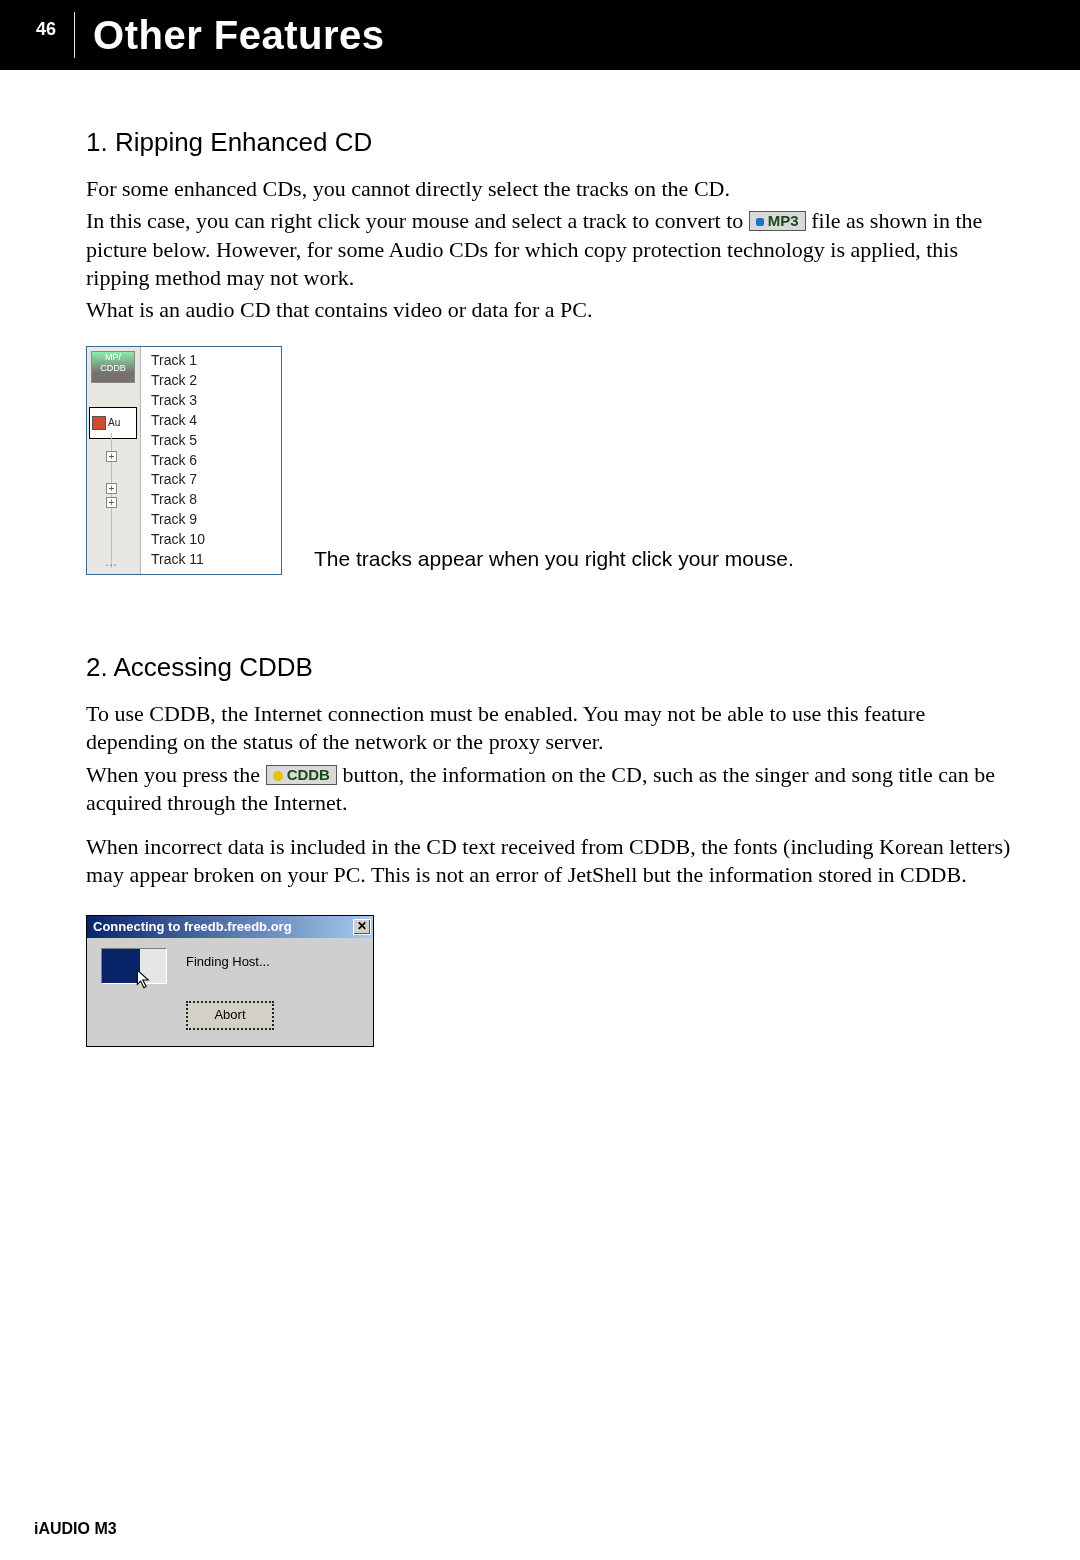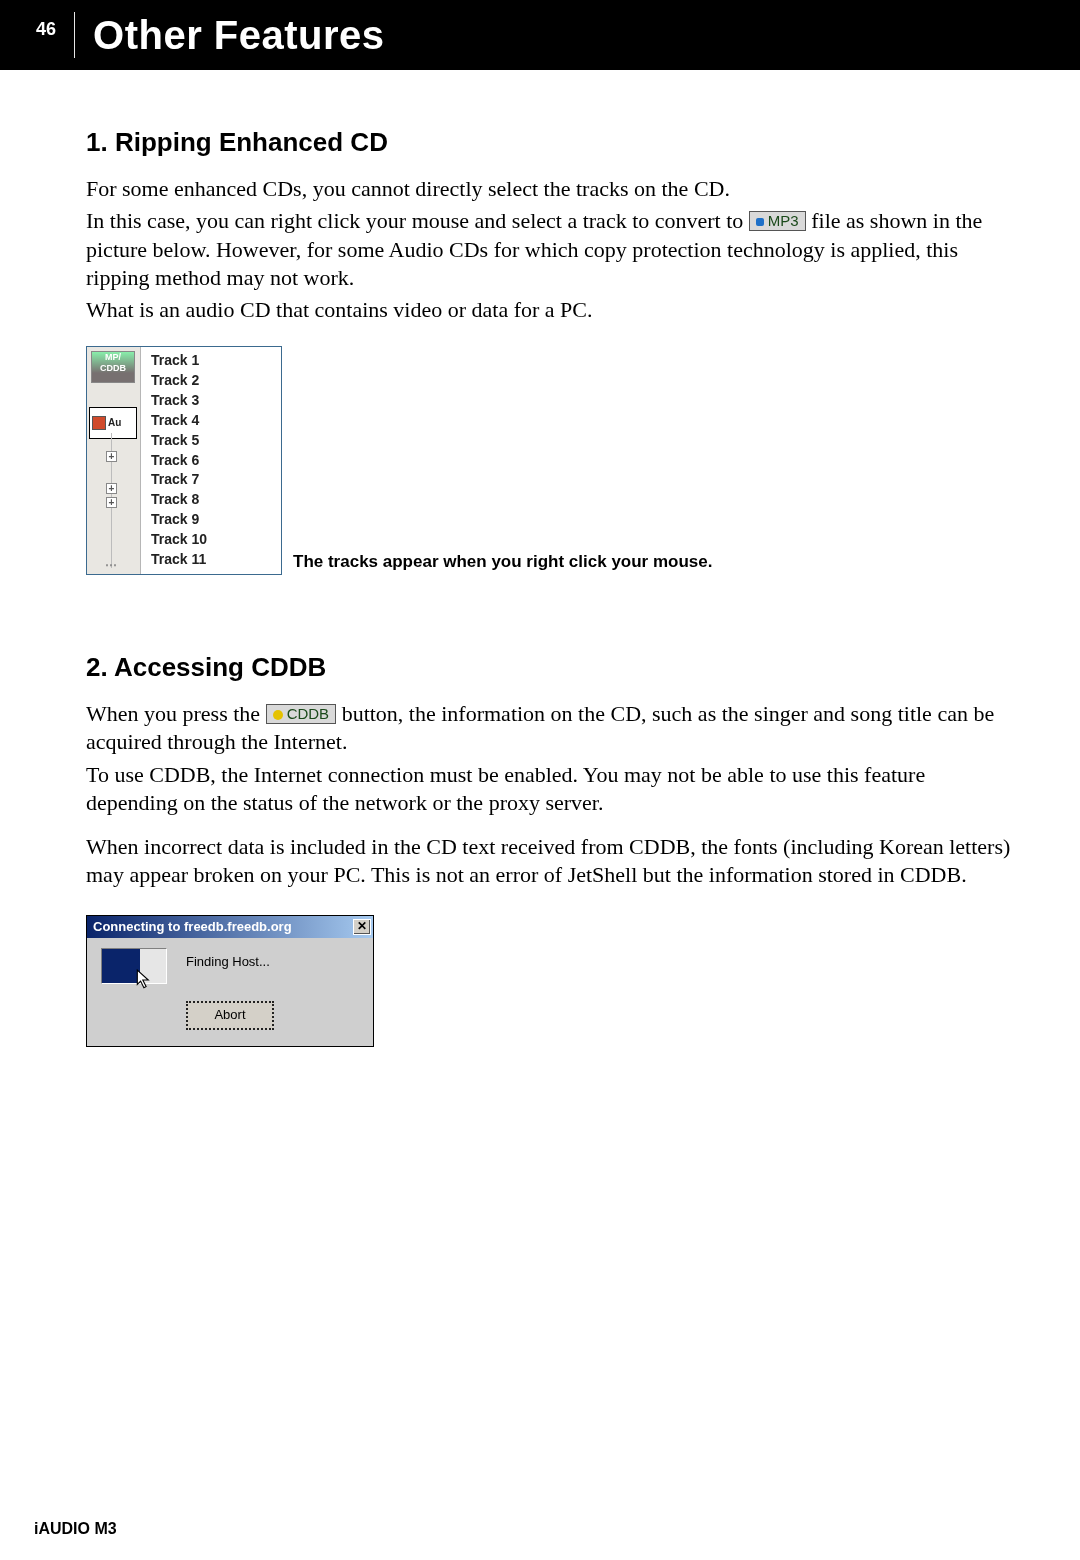"1. Ripping Enhanced CD" h2.section { font-weight: bold -> normal }
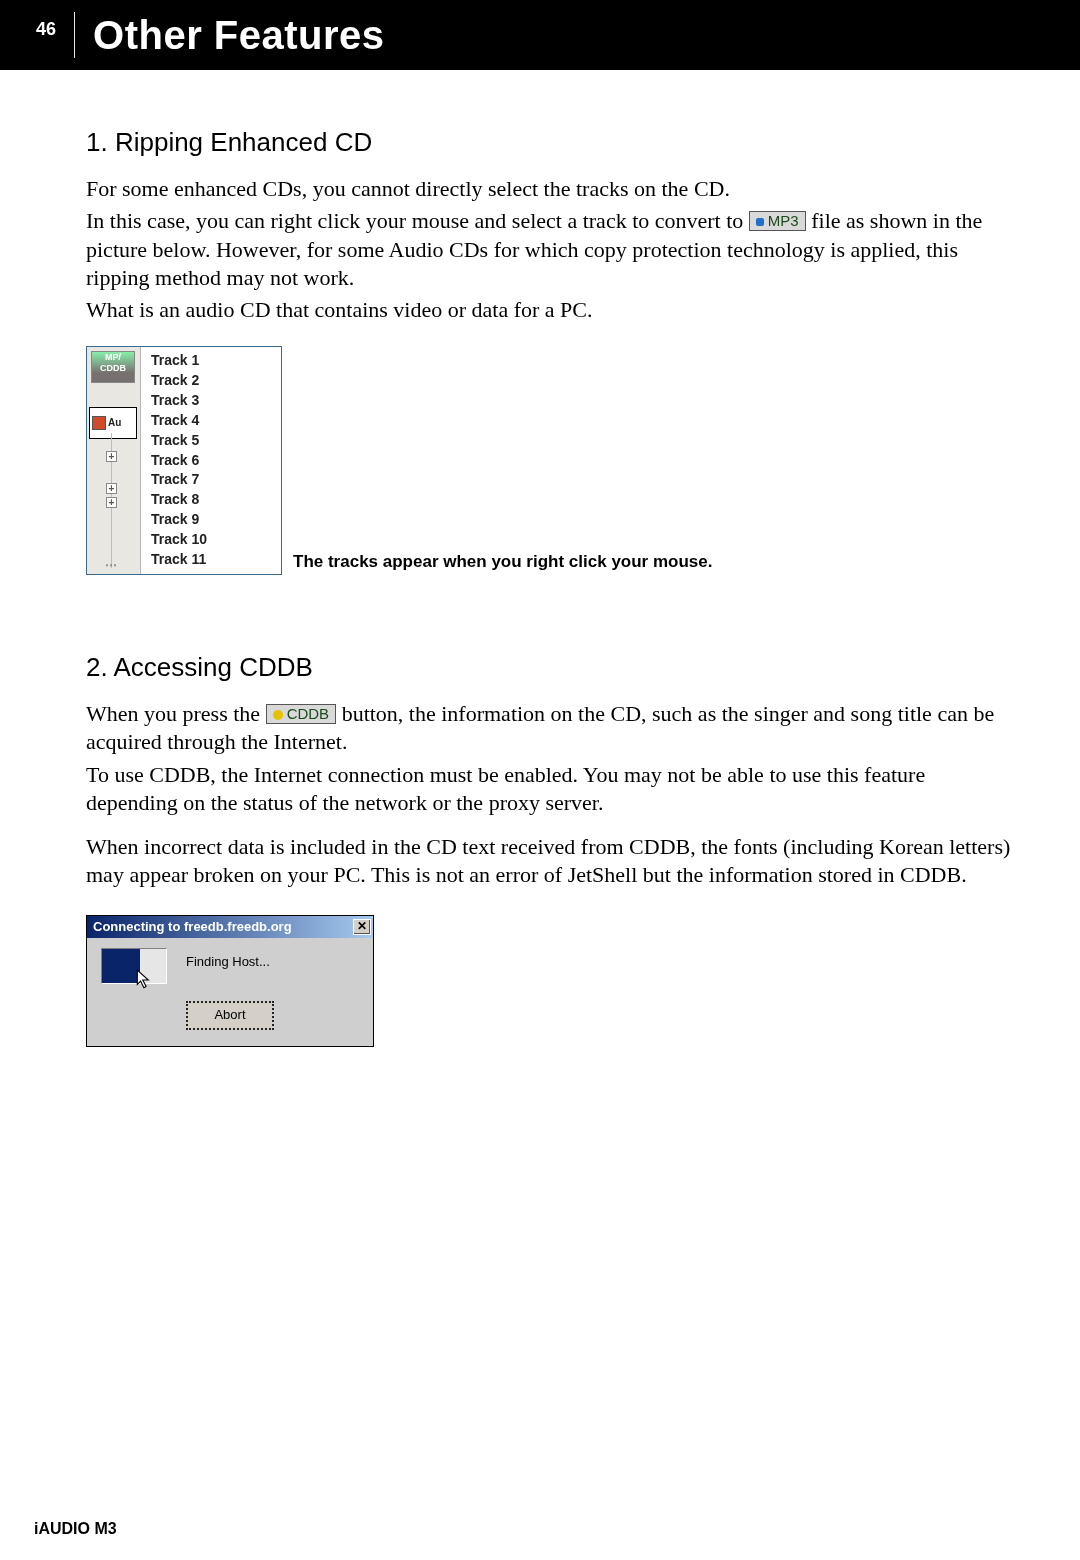"MP3" .inline-chip { font-weight: normal -> bold }
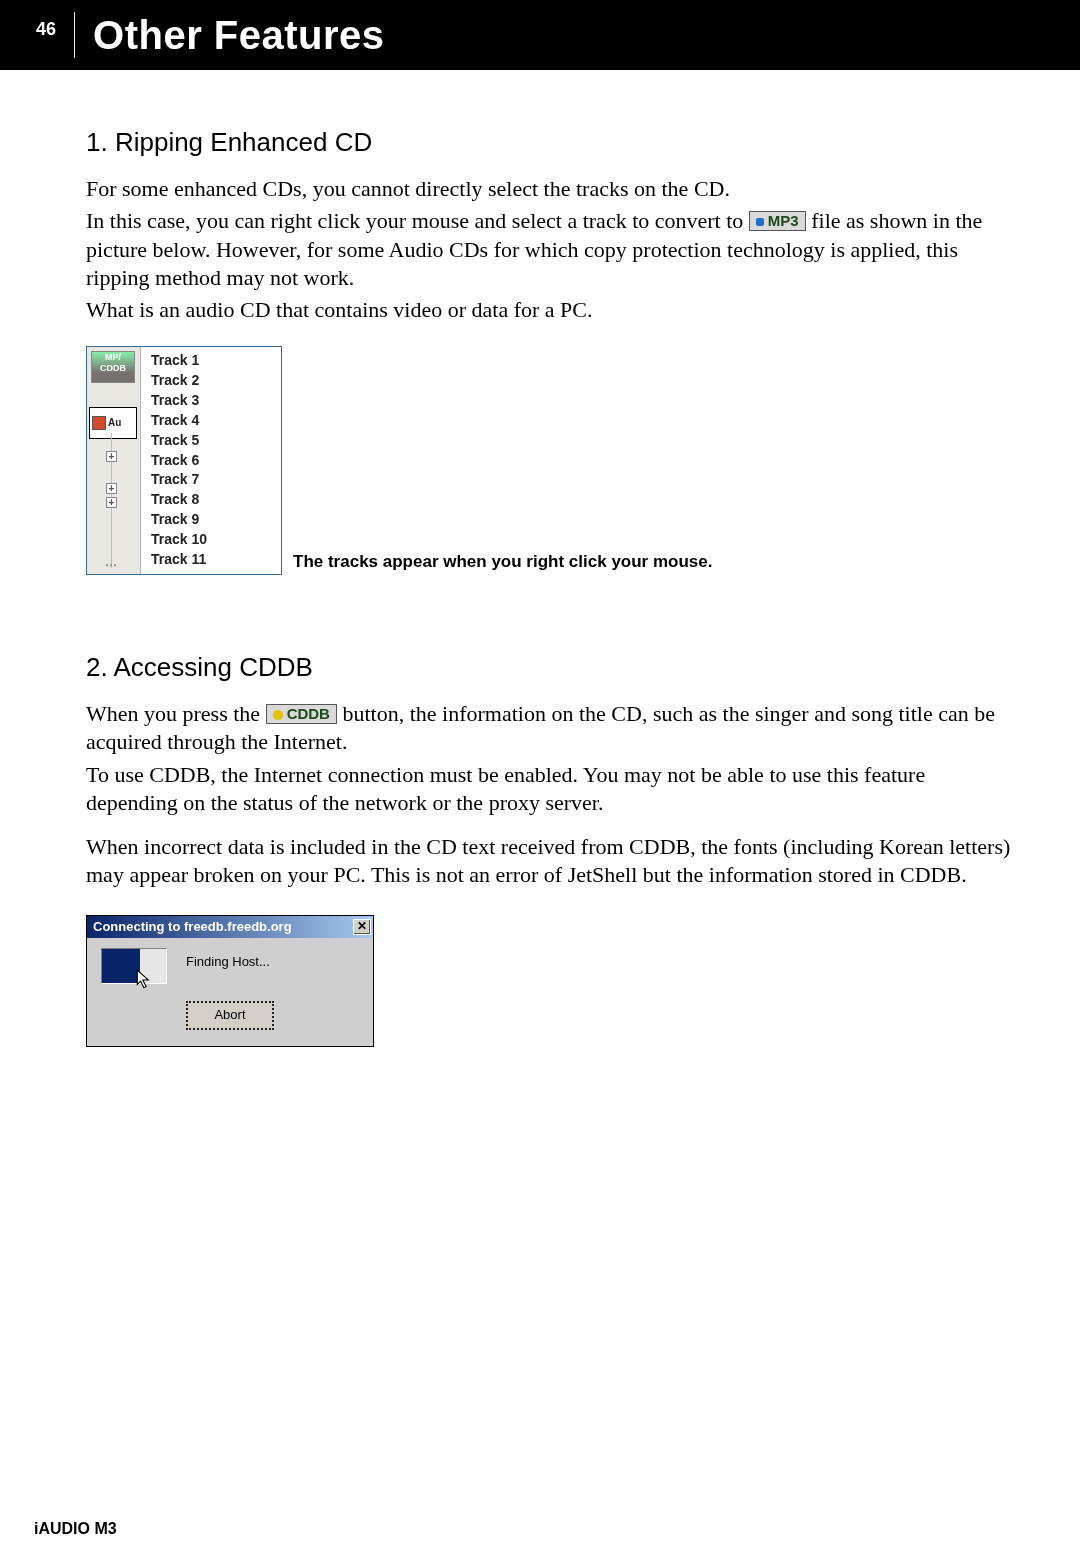"MP/" .fig1-wrap { font-weight: bold -> none; gap: 11px -> 32px }
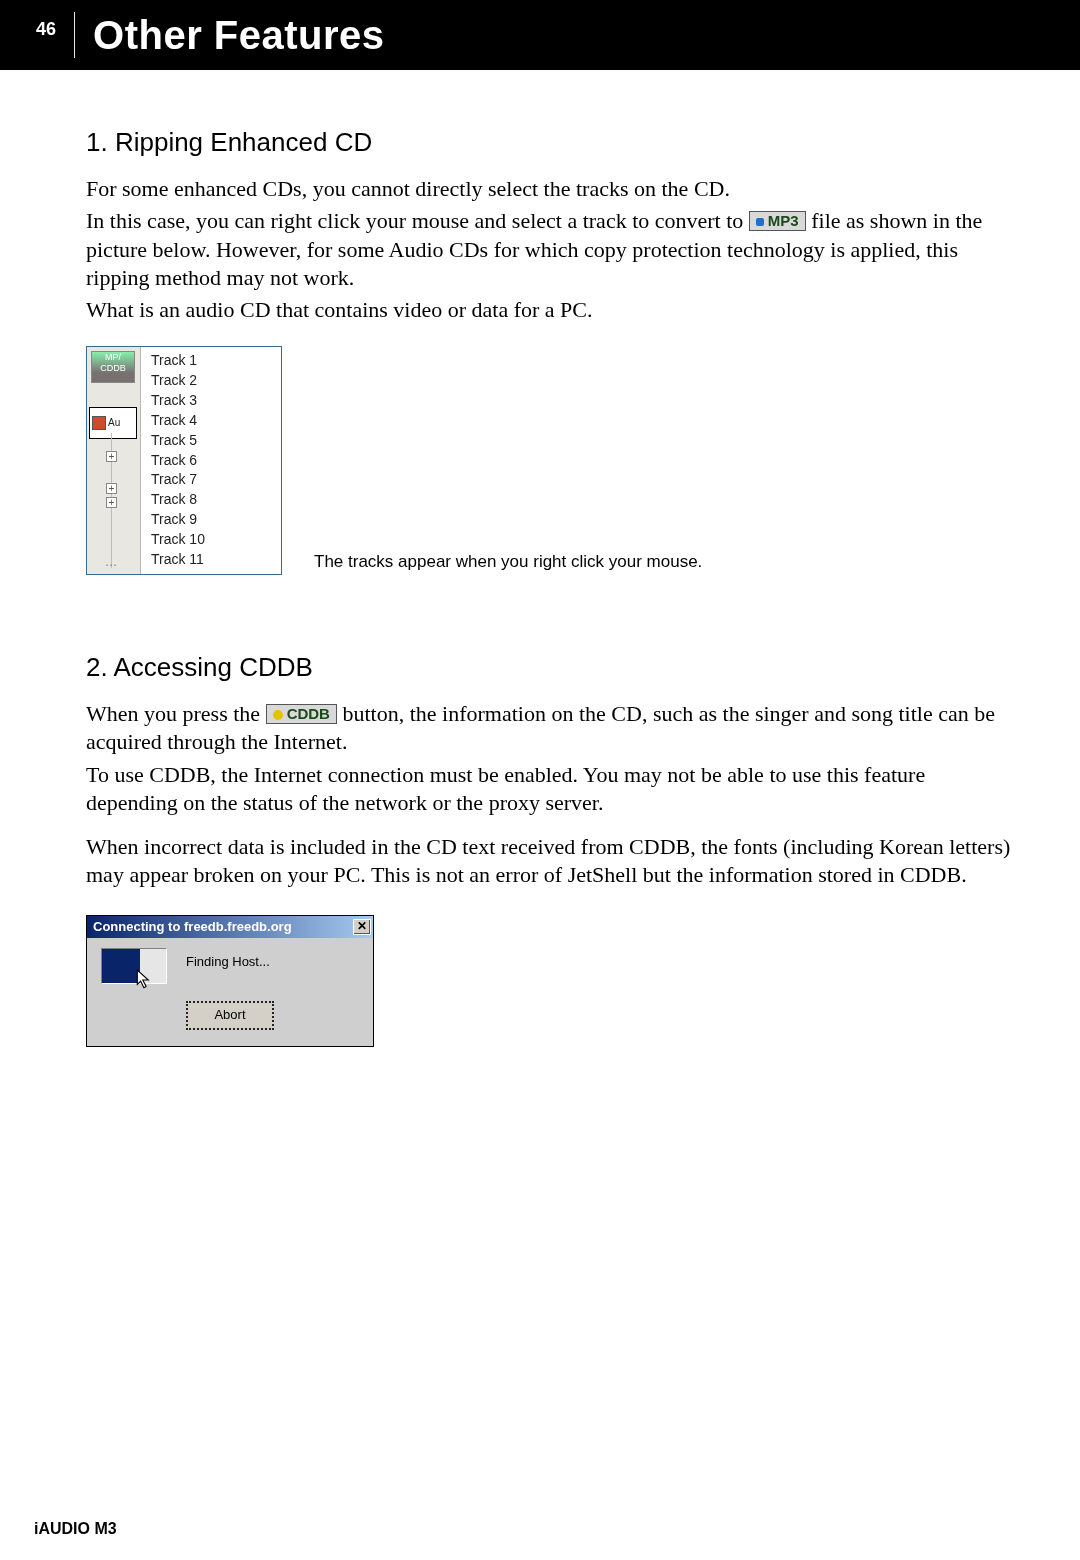"The tracks appear when you" .fig1-caption { font-size: 17px -> 21px }
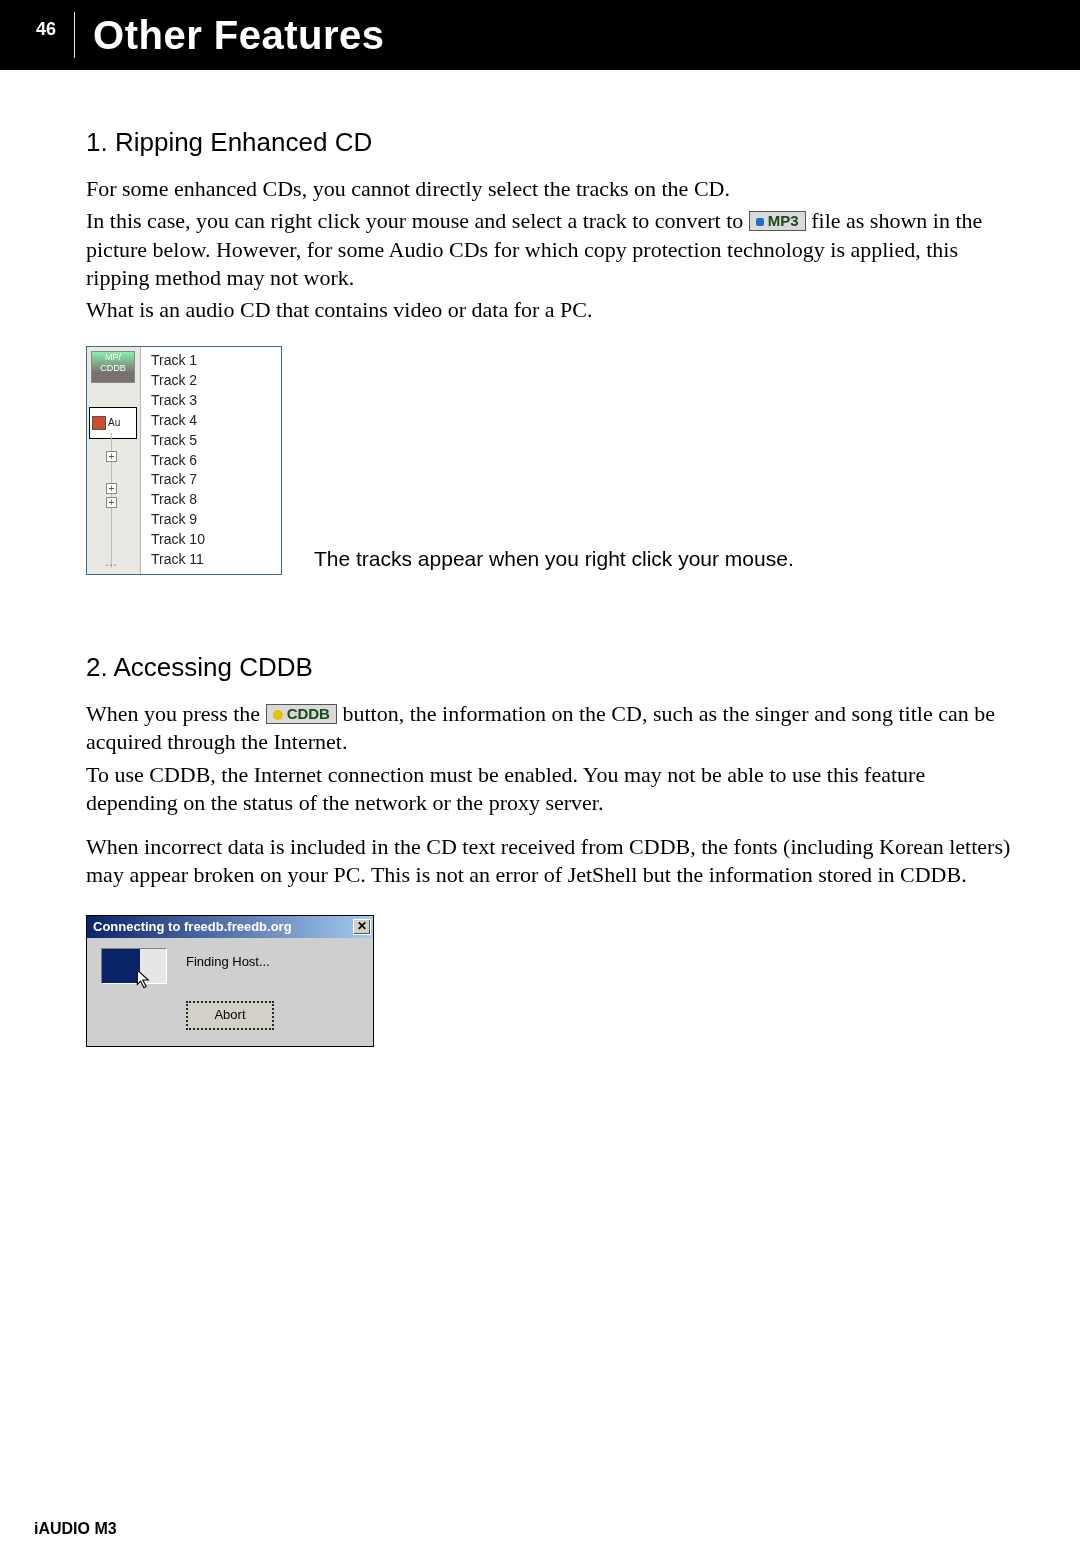"When you press the CDDB" p.para { order: before "To use CDDB, the Internet" -> after "To use CDDB, the Internet" }
